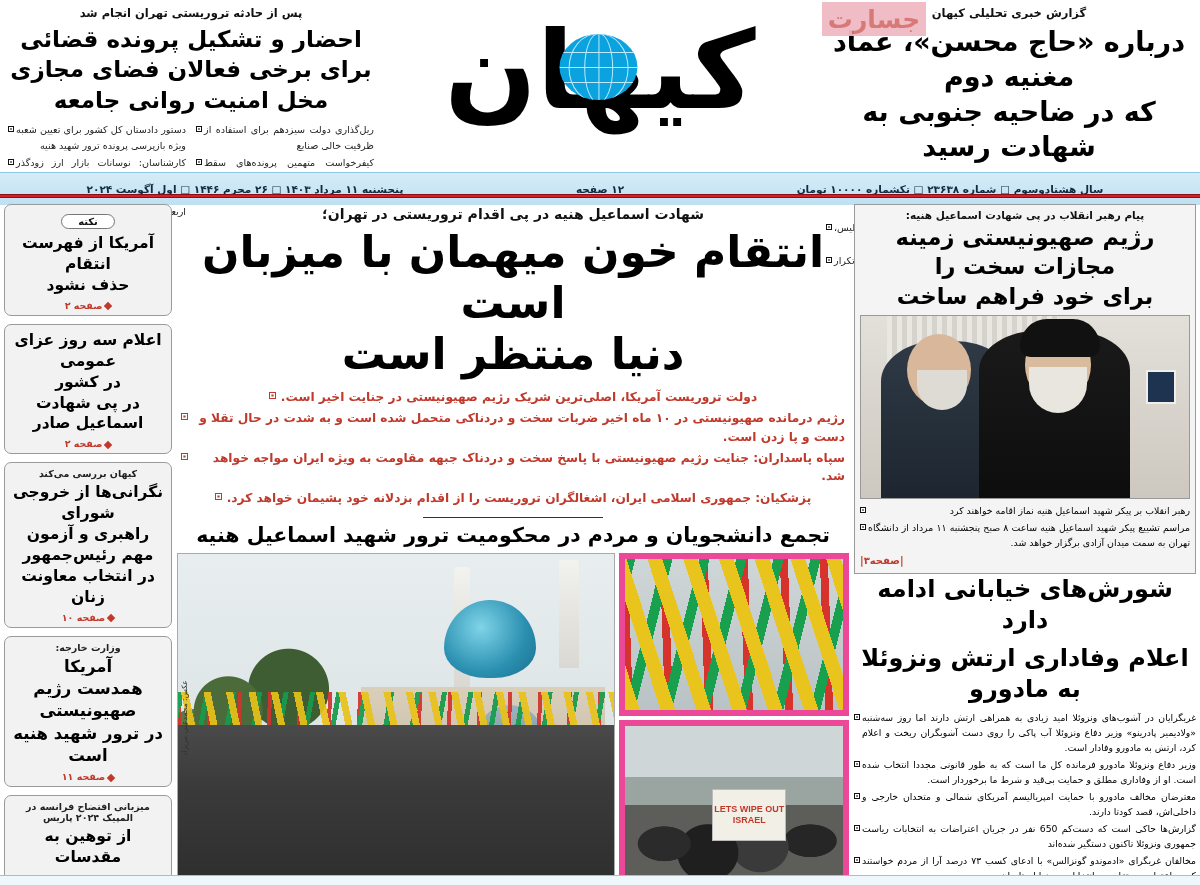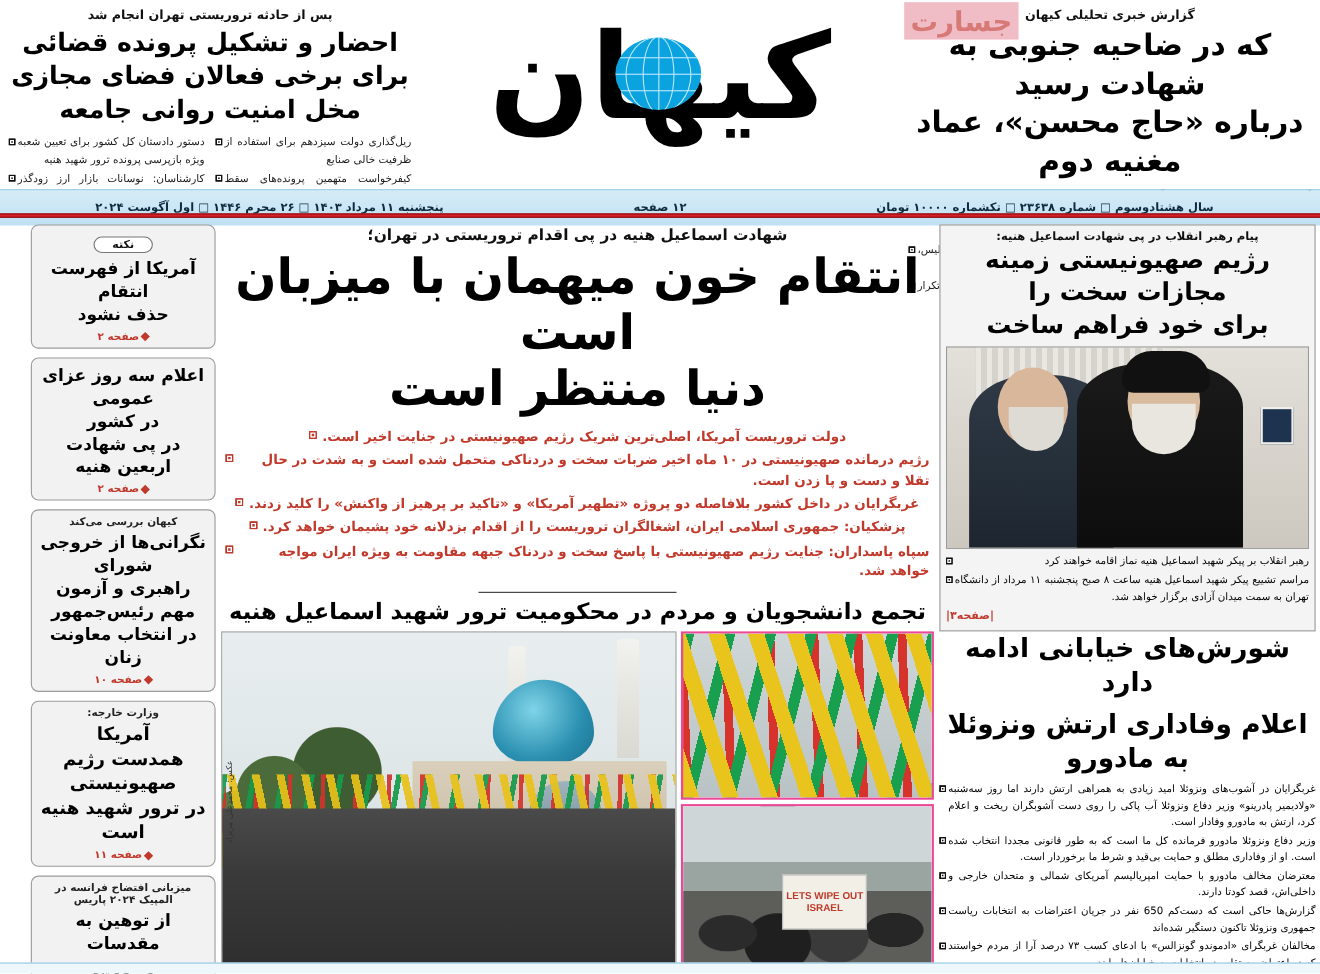"که در ضاحیه جنوبی به" div.mh-head { order: before "درباره «حاج محسن»، عماد مغنیه" -> after "درباره «حاج محسن»، عماد مغنیه" }
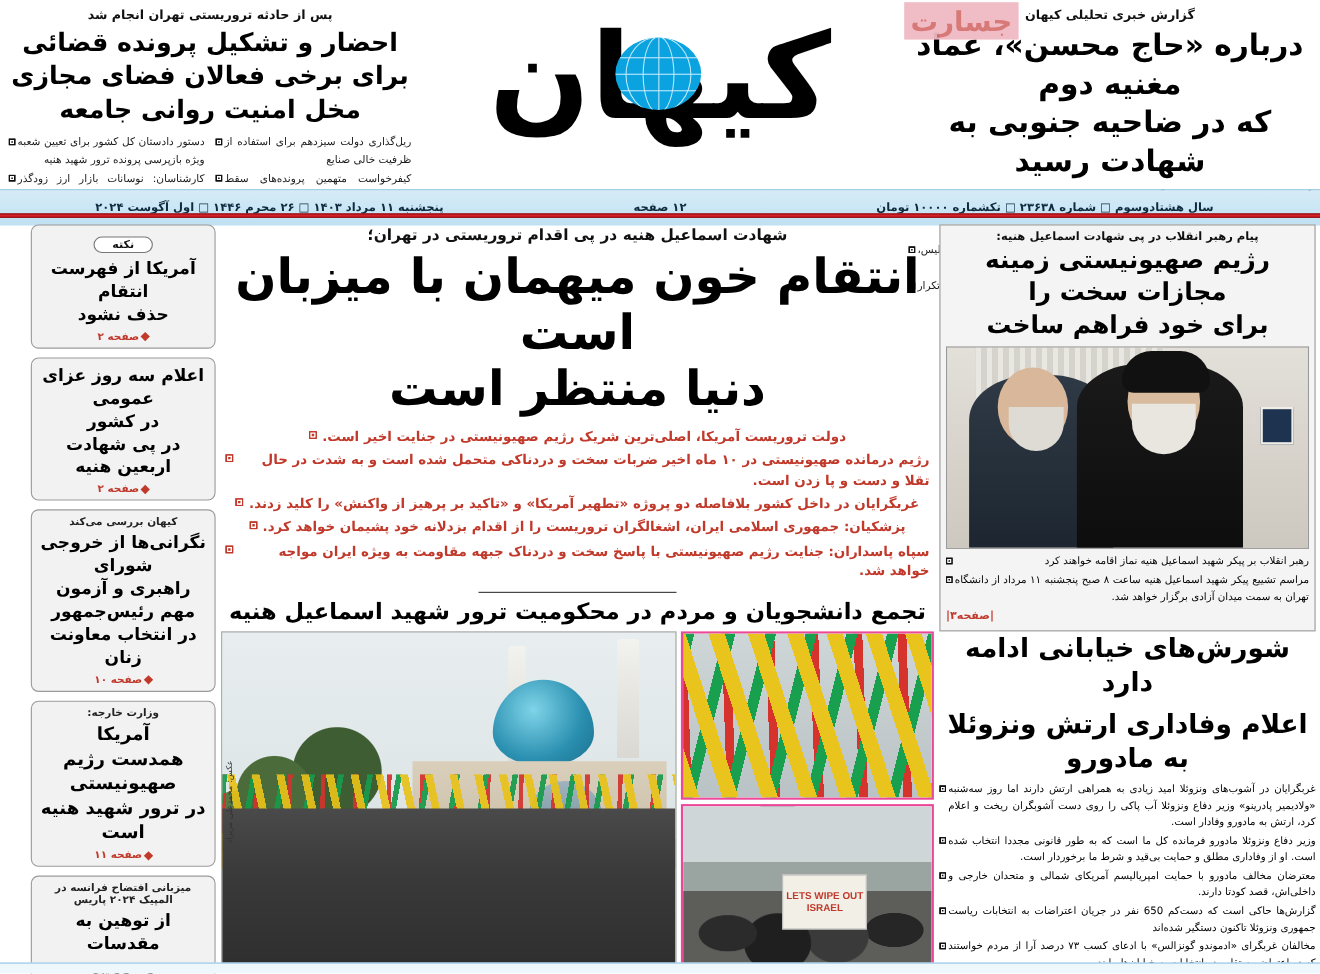"نکته" .body { margin-left: 24px -> none }
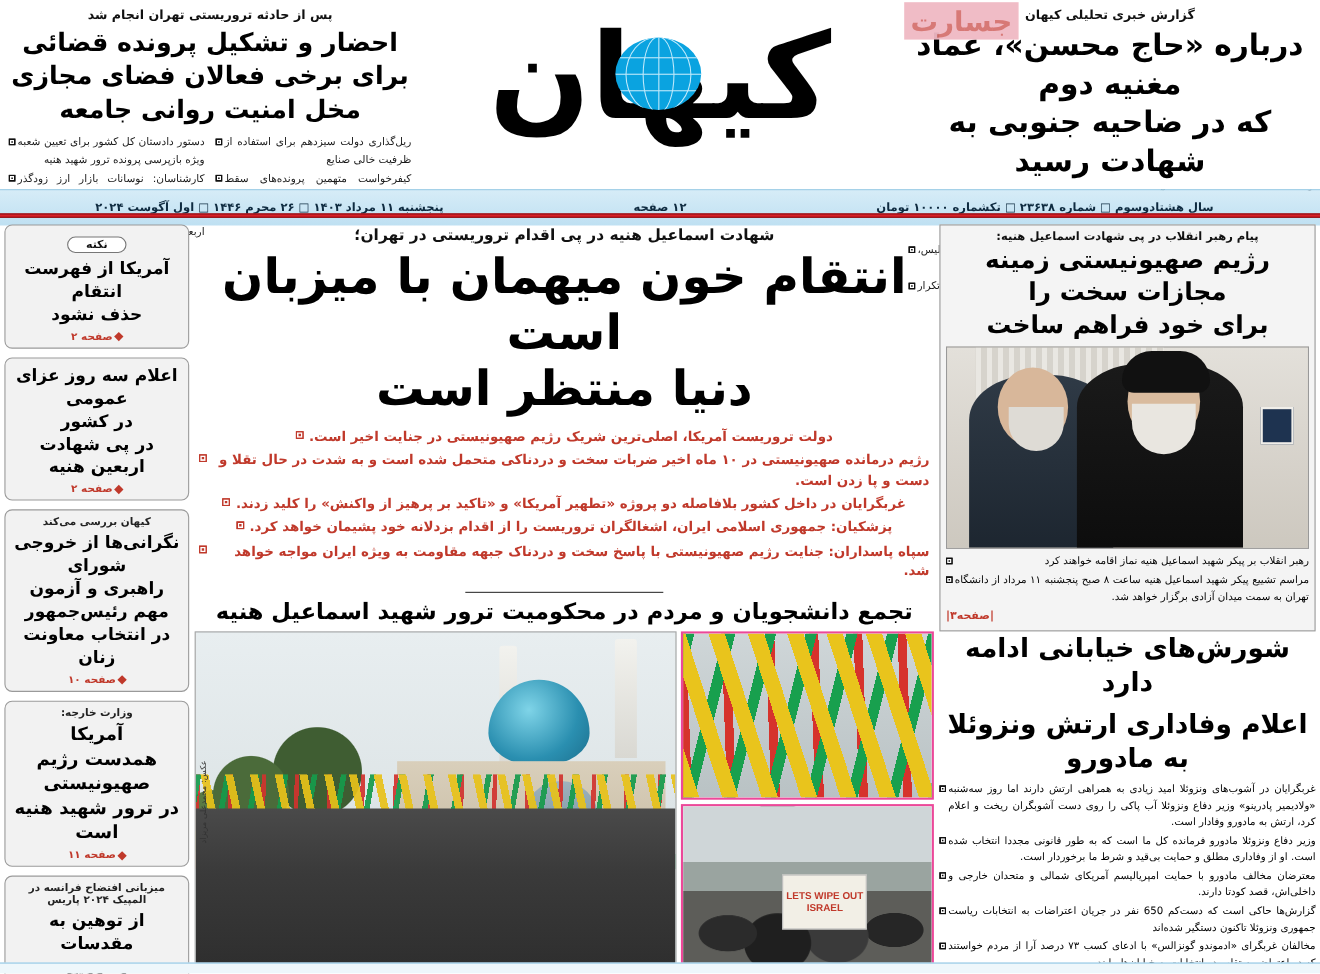"در پی شهادت اربعین هنیه" span { text: اربعین هنیه -> اسماعیل صادر }
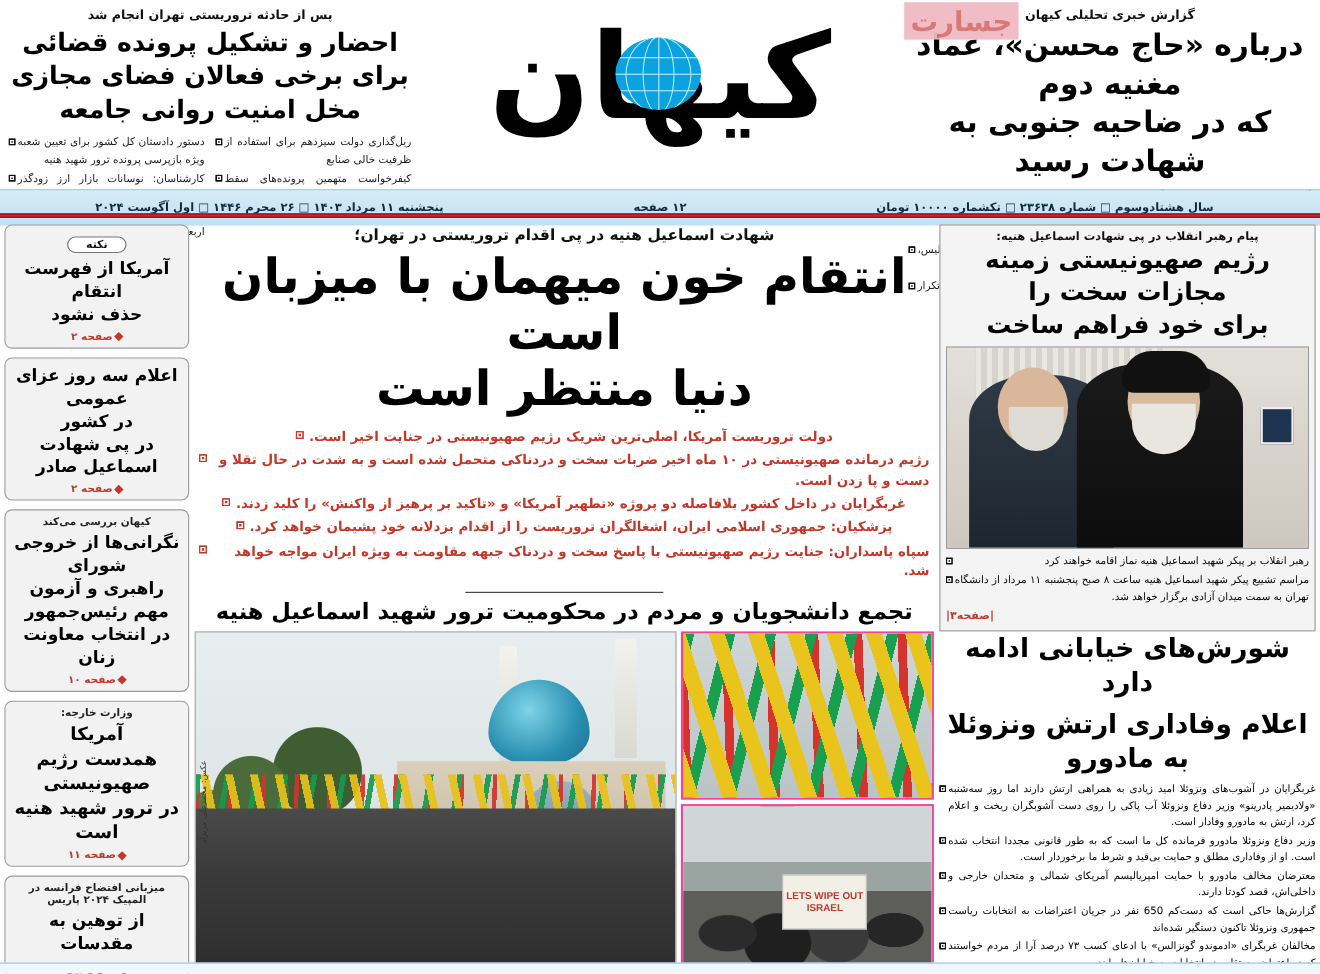"غربگرایان در داخل کشور بلافاصله" div.lb { html: <div> <span></span> <span>غربگرایان در داخل کشور بلافاصله دو پروژه «تطهیر آمریکا» و «تاکید بر پرهیز از واکنش» را کلید زدند.</span> </div> -> none }
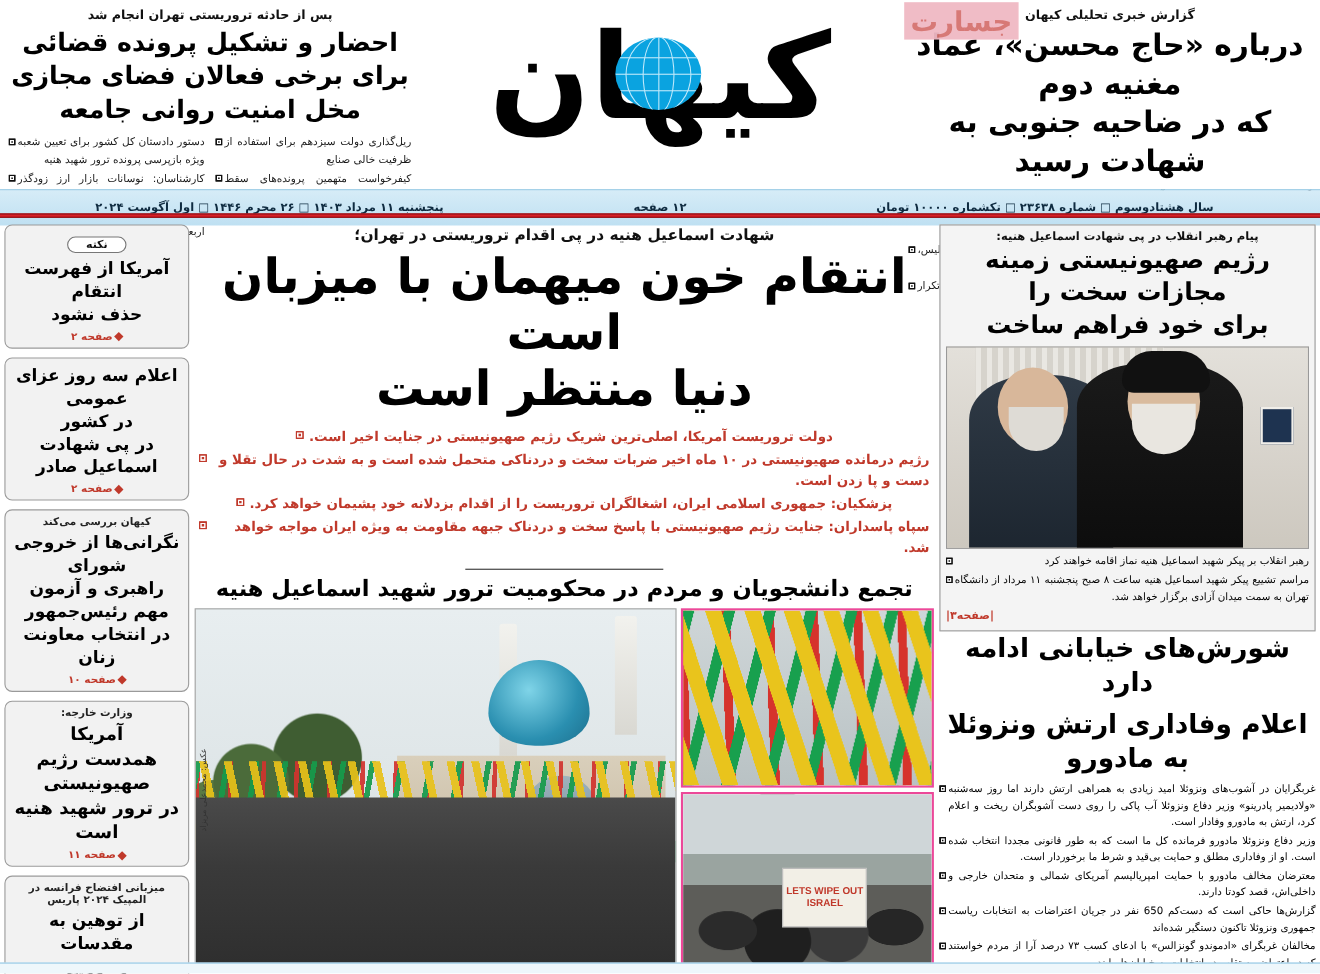"پزشکیان: جمهوری اسلامی ایران، اشغالگران" div.lb { order: before "سپاه پاسداران: جنایت رژیم صهیونیستی" -> after "سپاه پاسداران: جنایت رژیم صهیونیستی" }
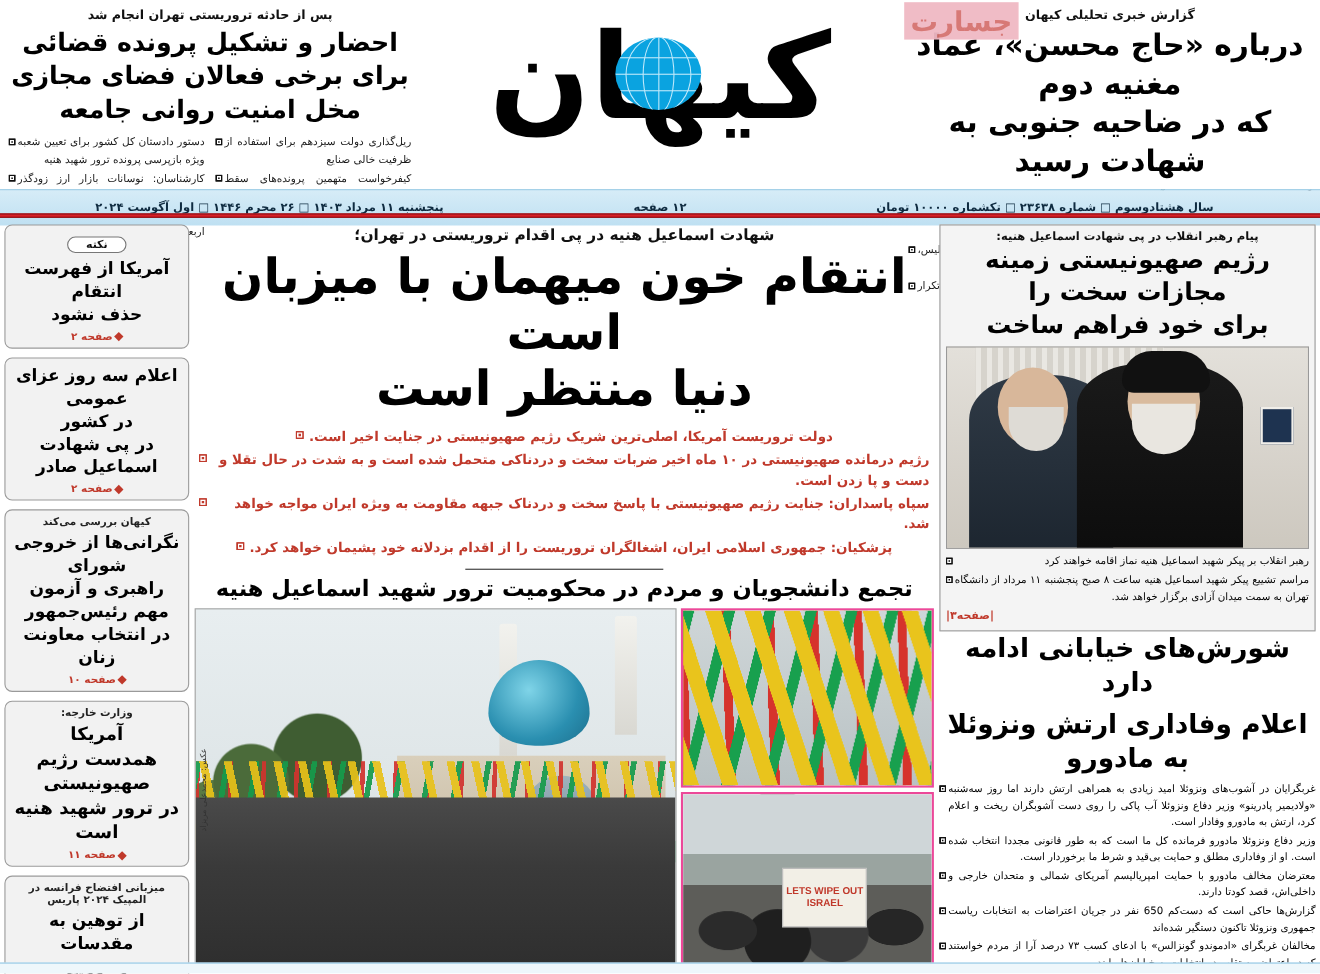"LETS WIPE OUT ISRAEL" .photo-side .ps { border: 2px solid #ec4899 -> 6px solid #ec4899 }
